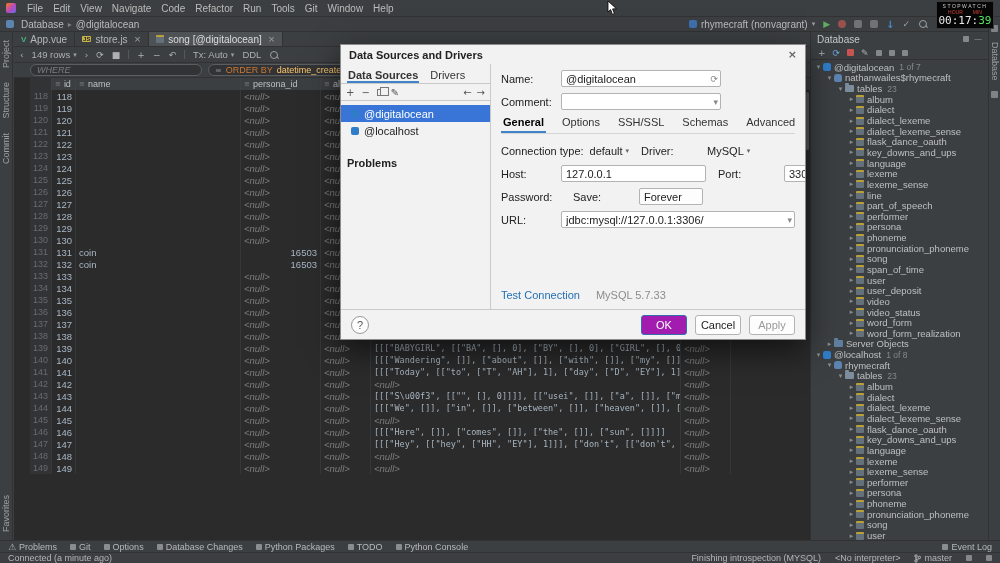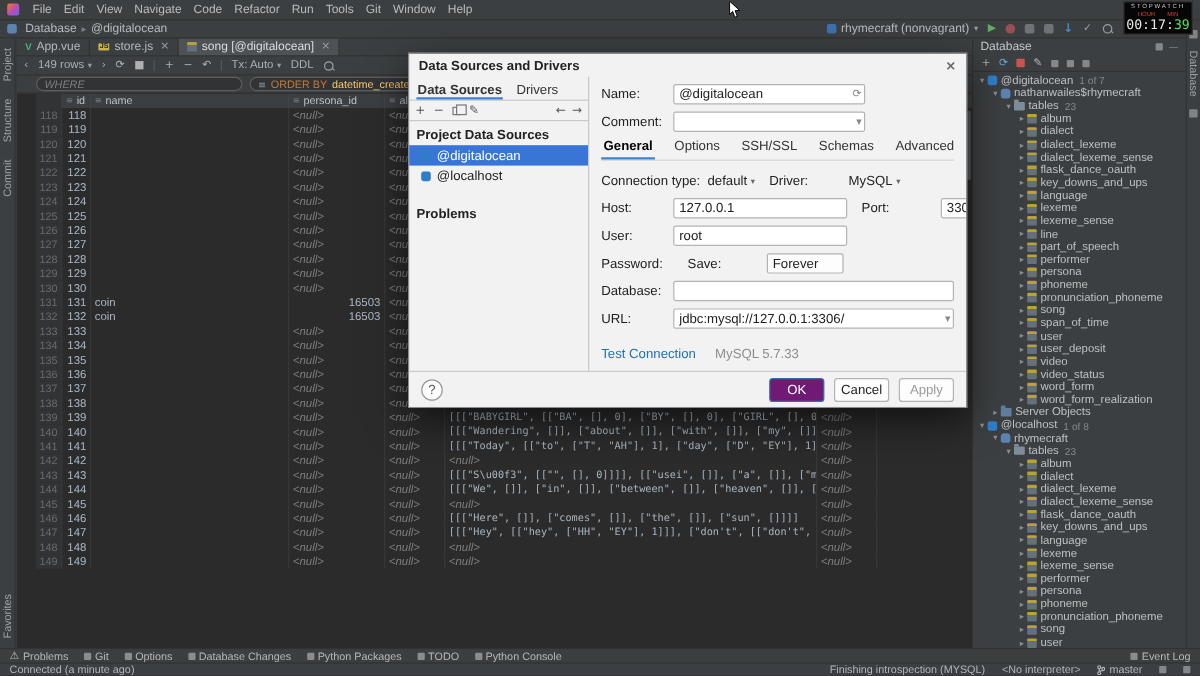"Project Data Sources" div.dlg-list-header { html: <div>Project Data Sources</div> -> none }
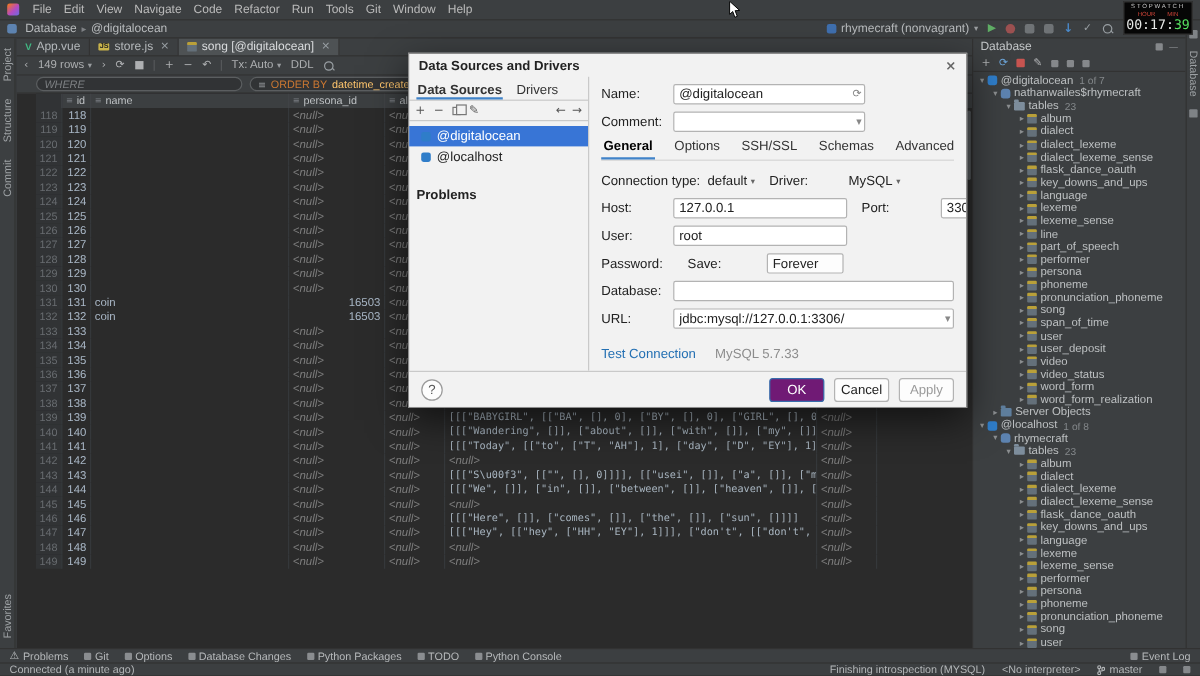"User:" div.frow { html: <div> <label>User:</label> <input> </div> -> none }
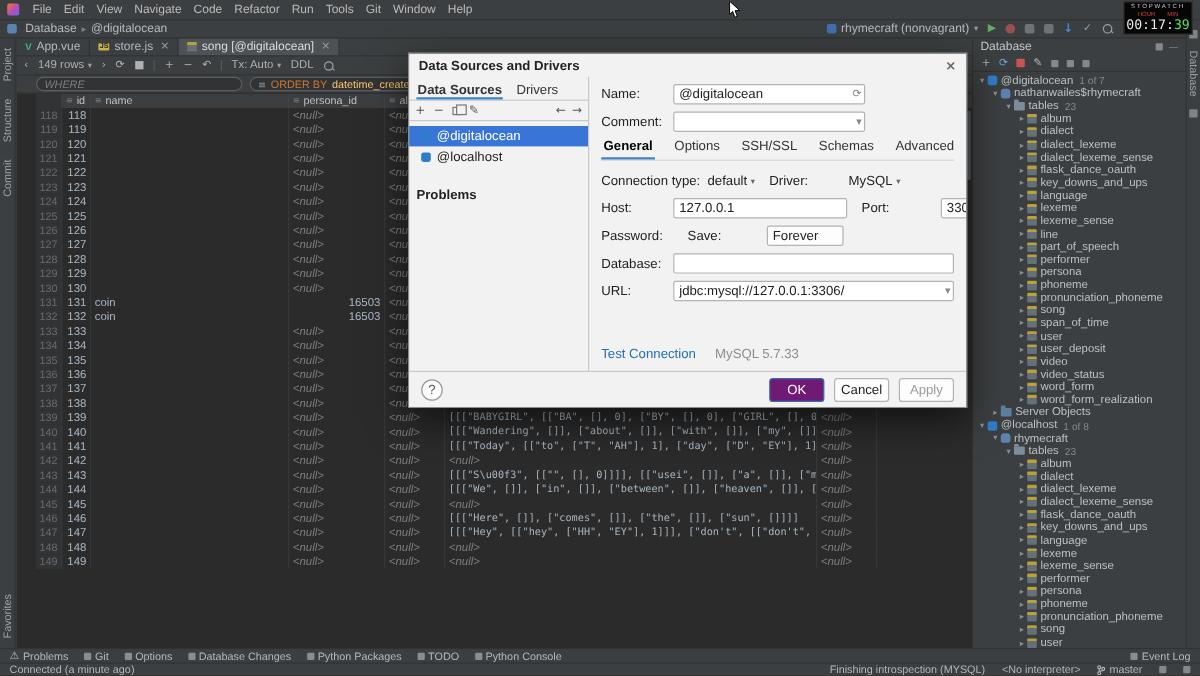"Database:" div.frow { html: <div> <label>Database:</label> <input> </div> -> none }
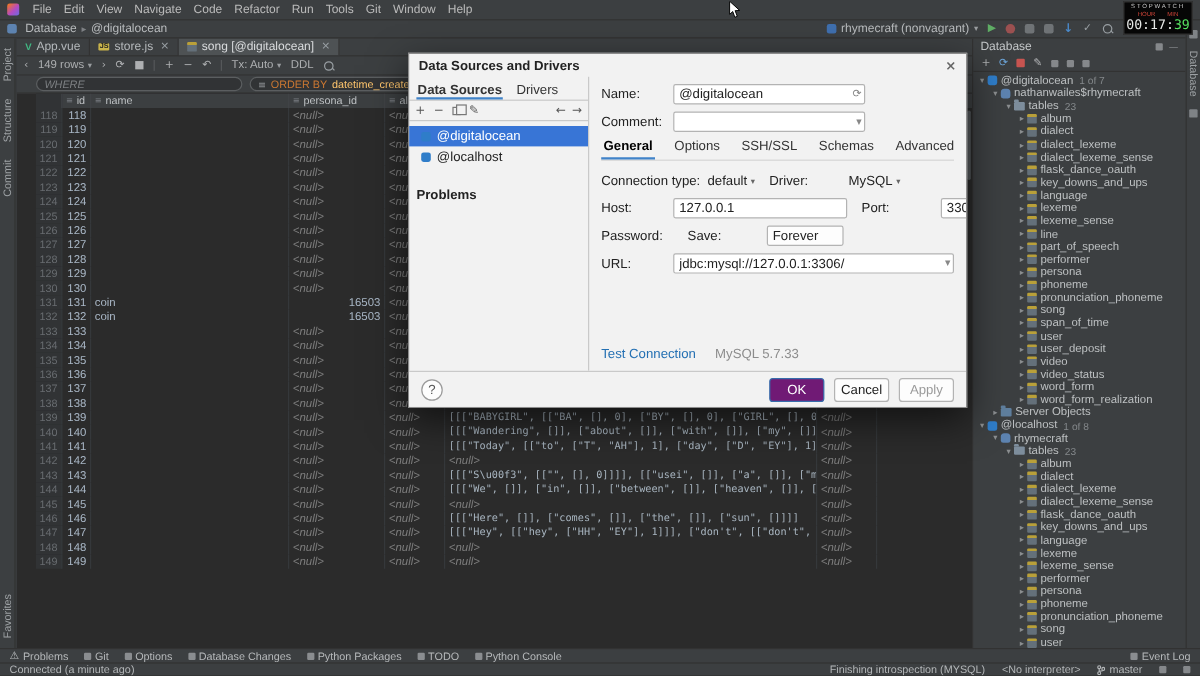"OK" .btn.primary { background: #701a75 -> #a21caf }
